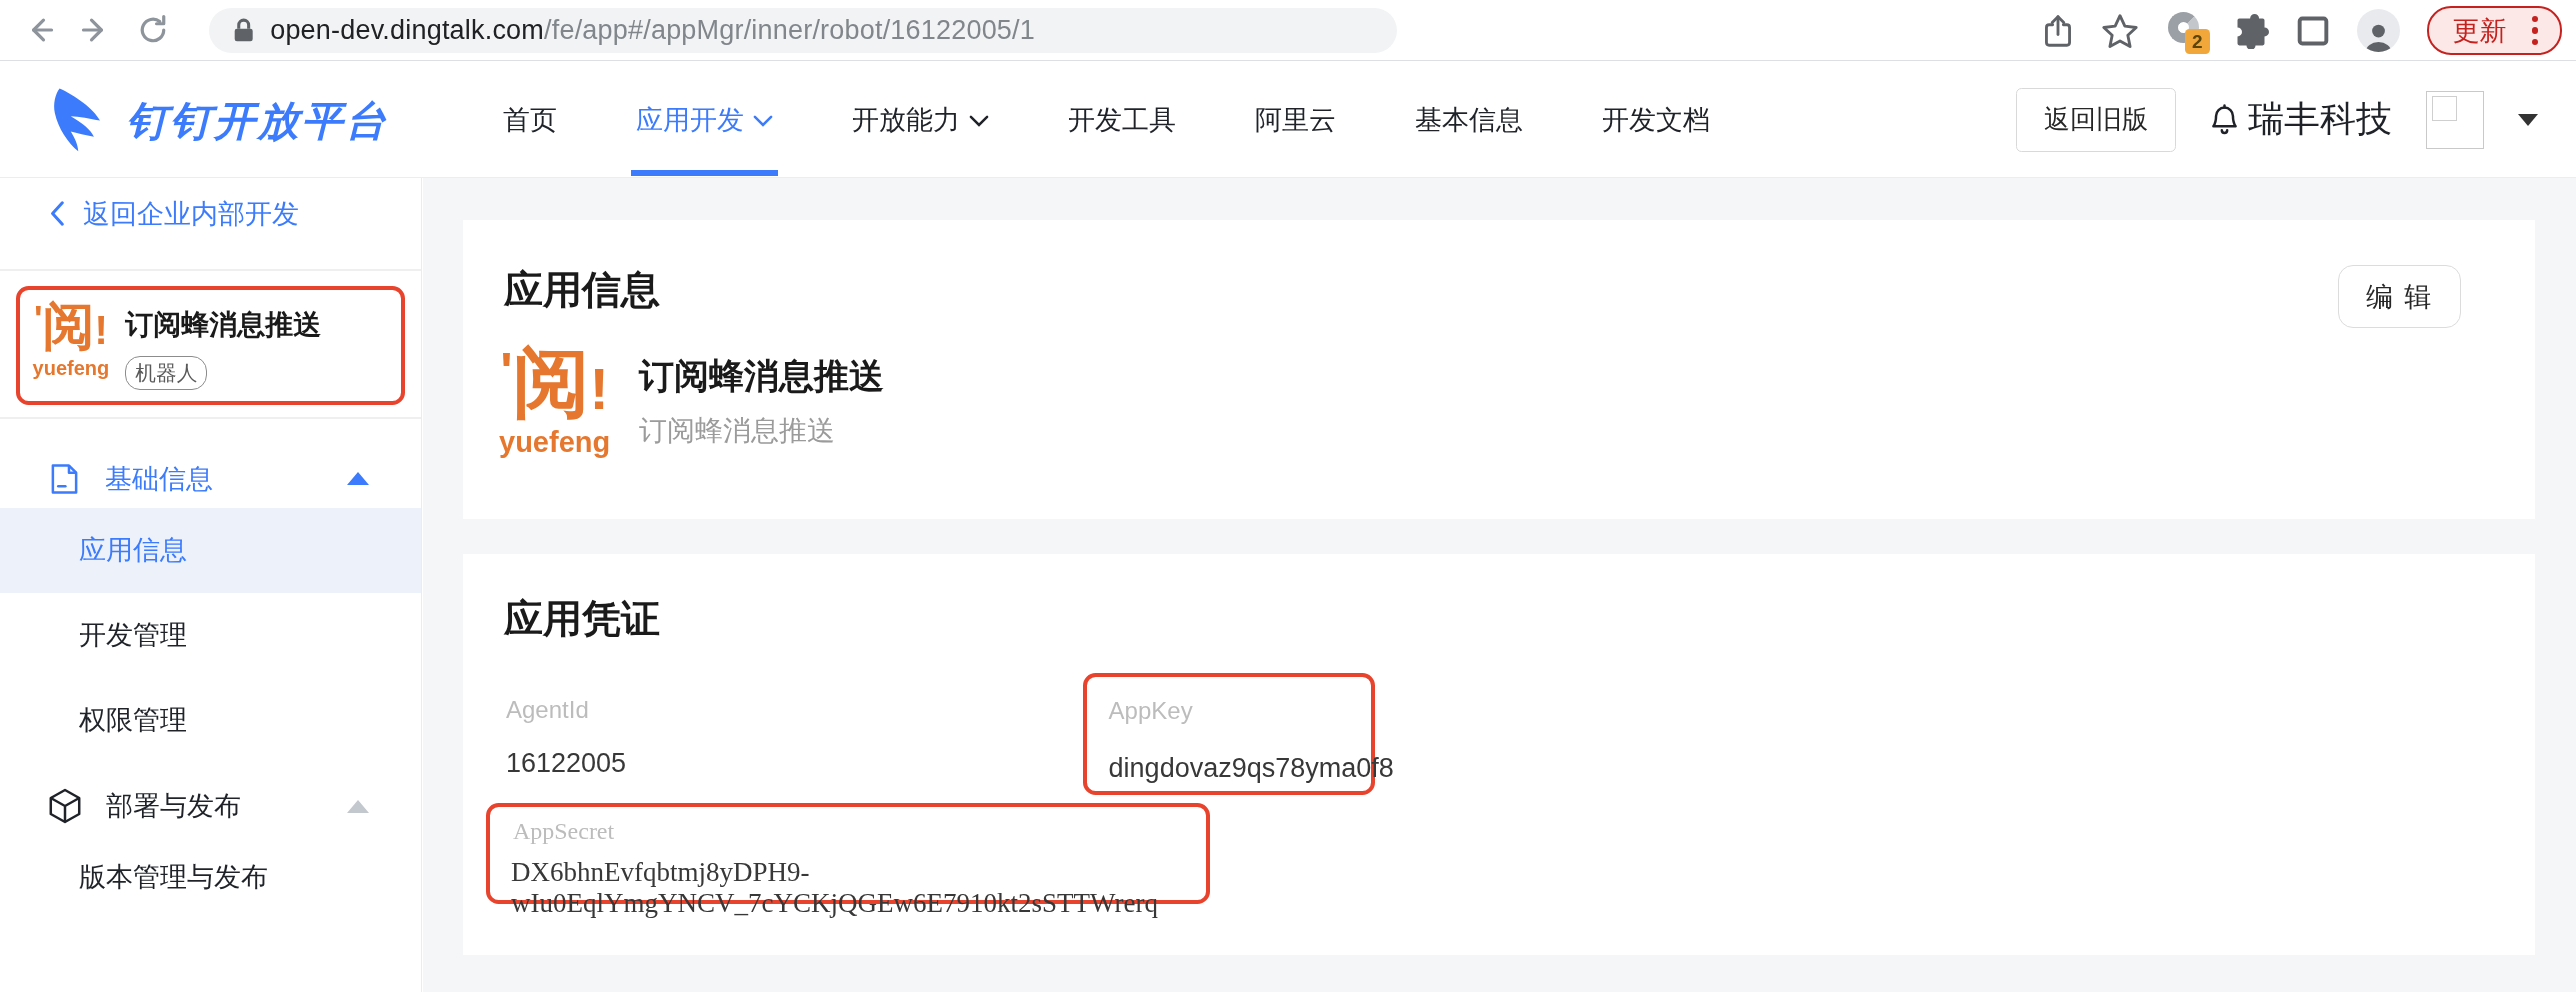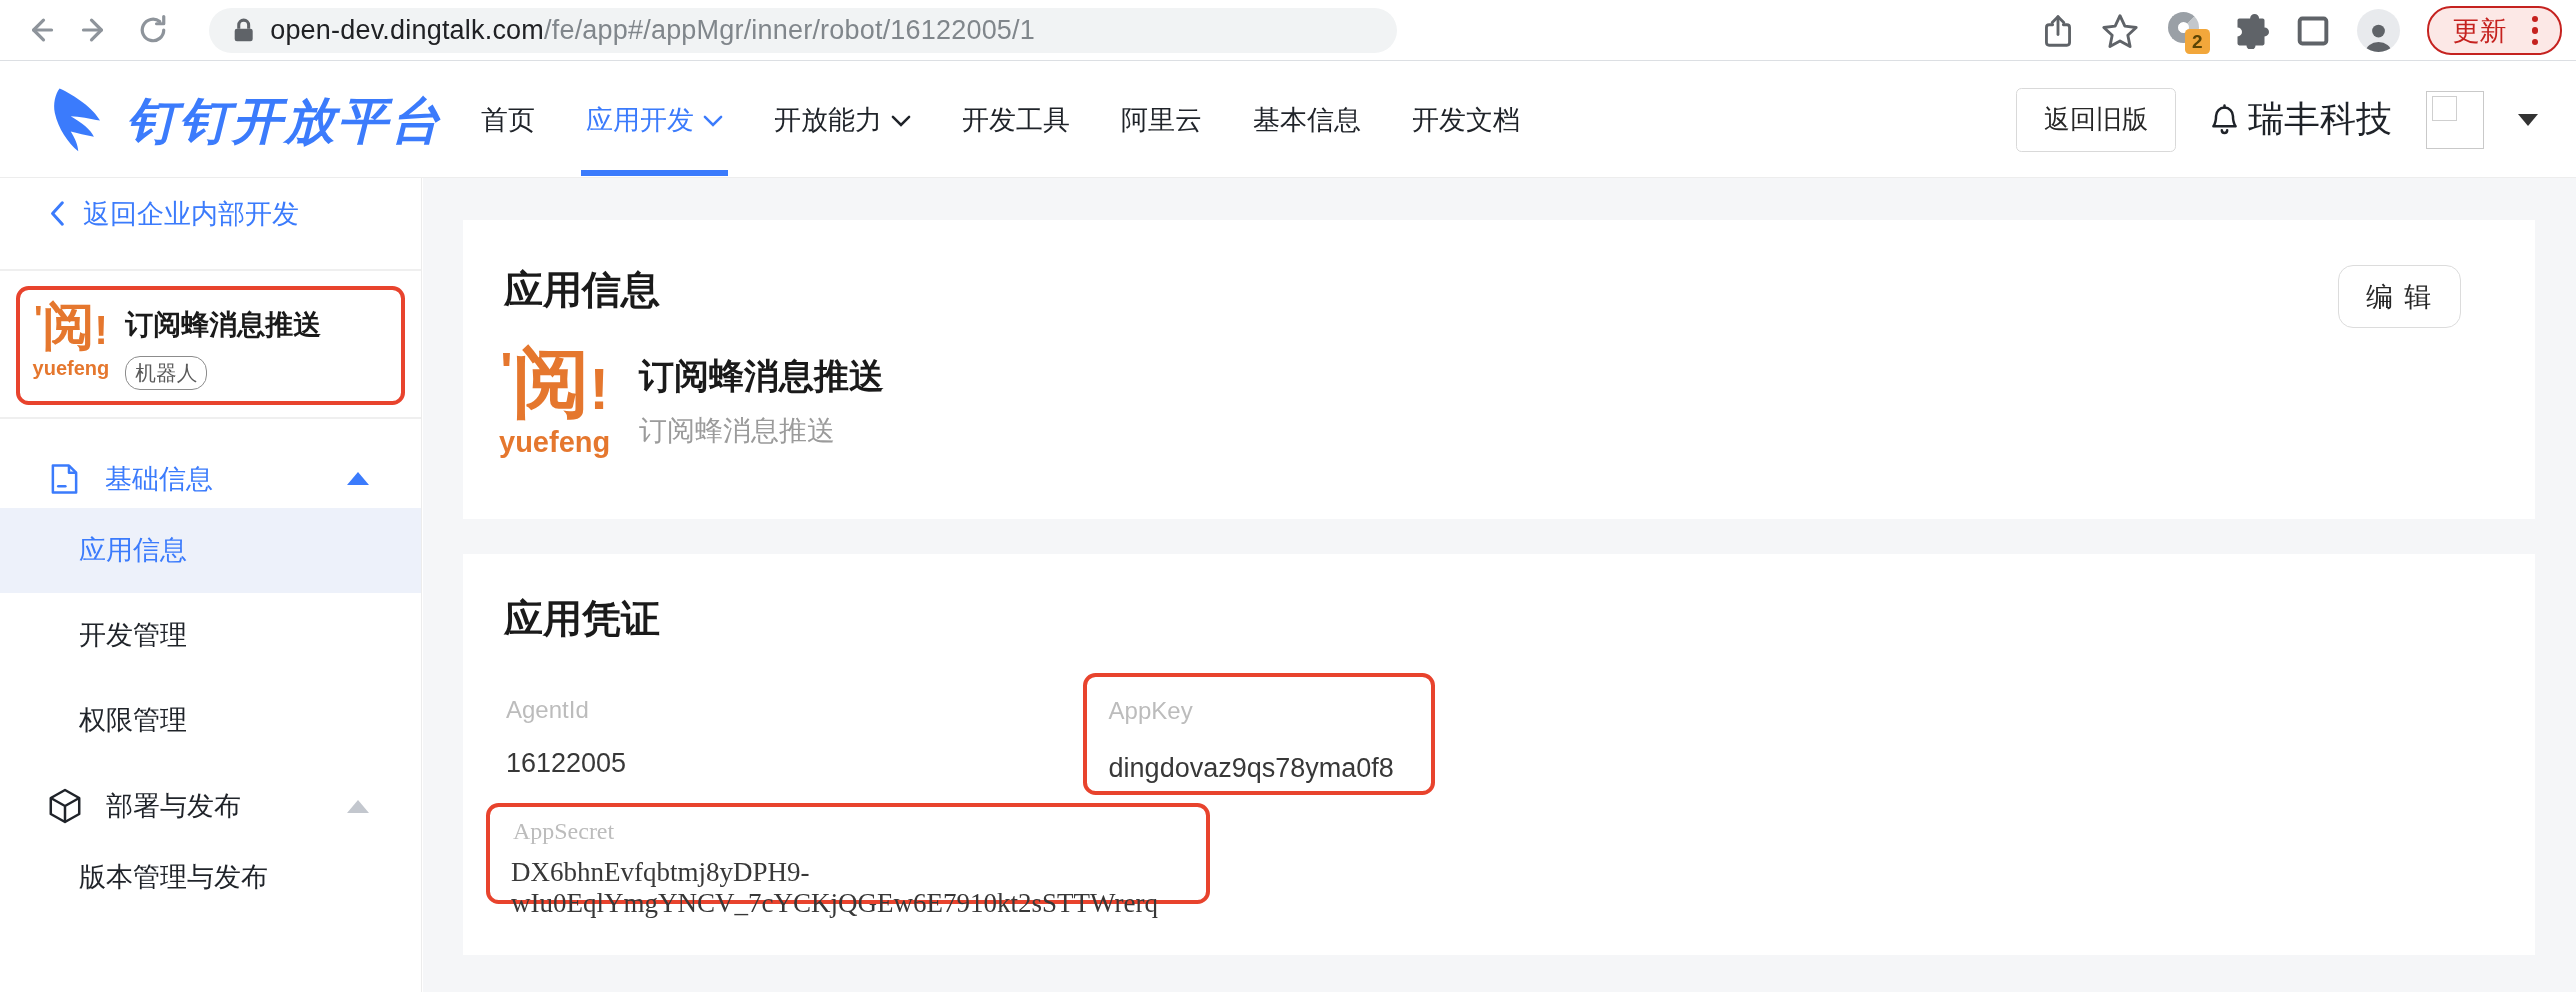"钉钉开放平台" .brand-text { font-size: 50px -> 41px }
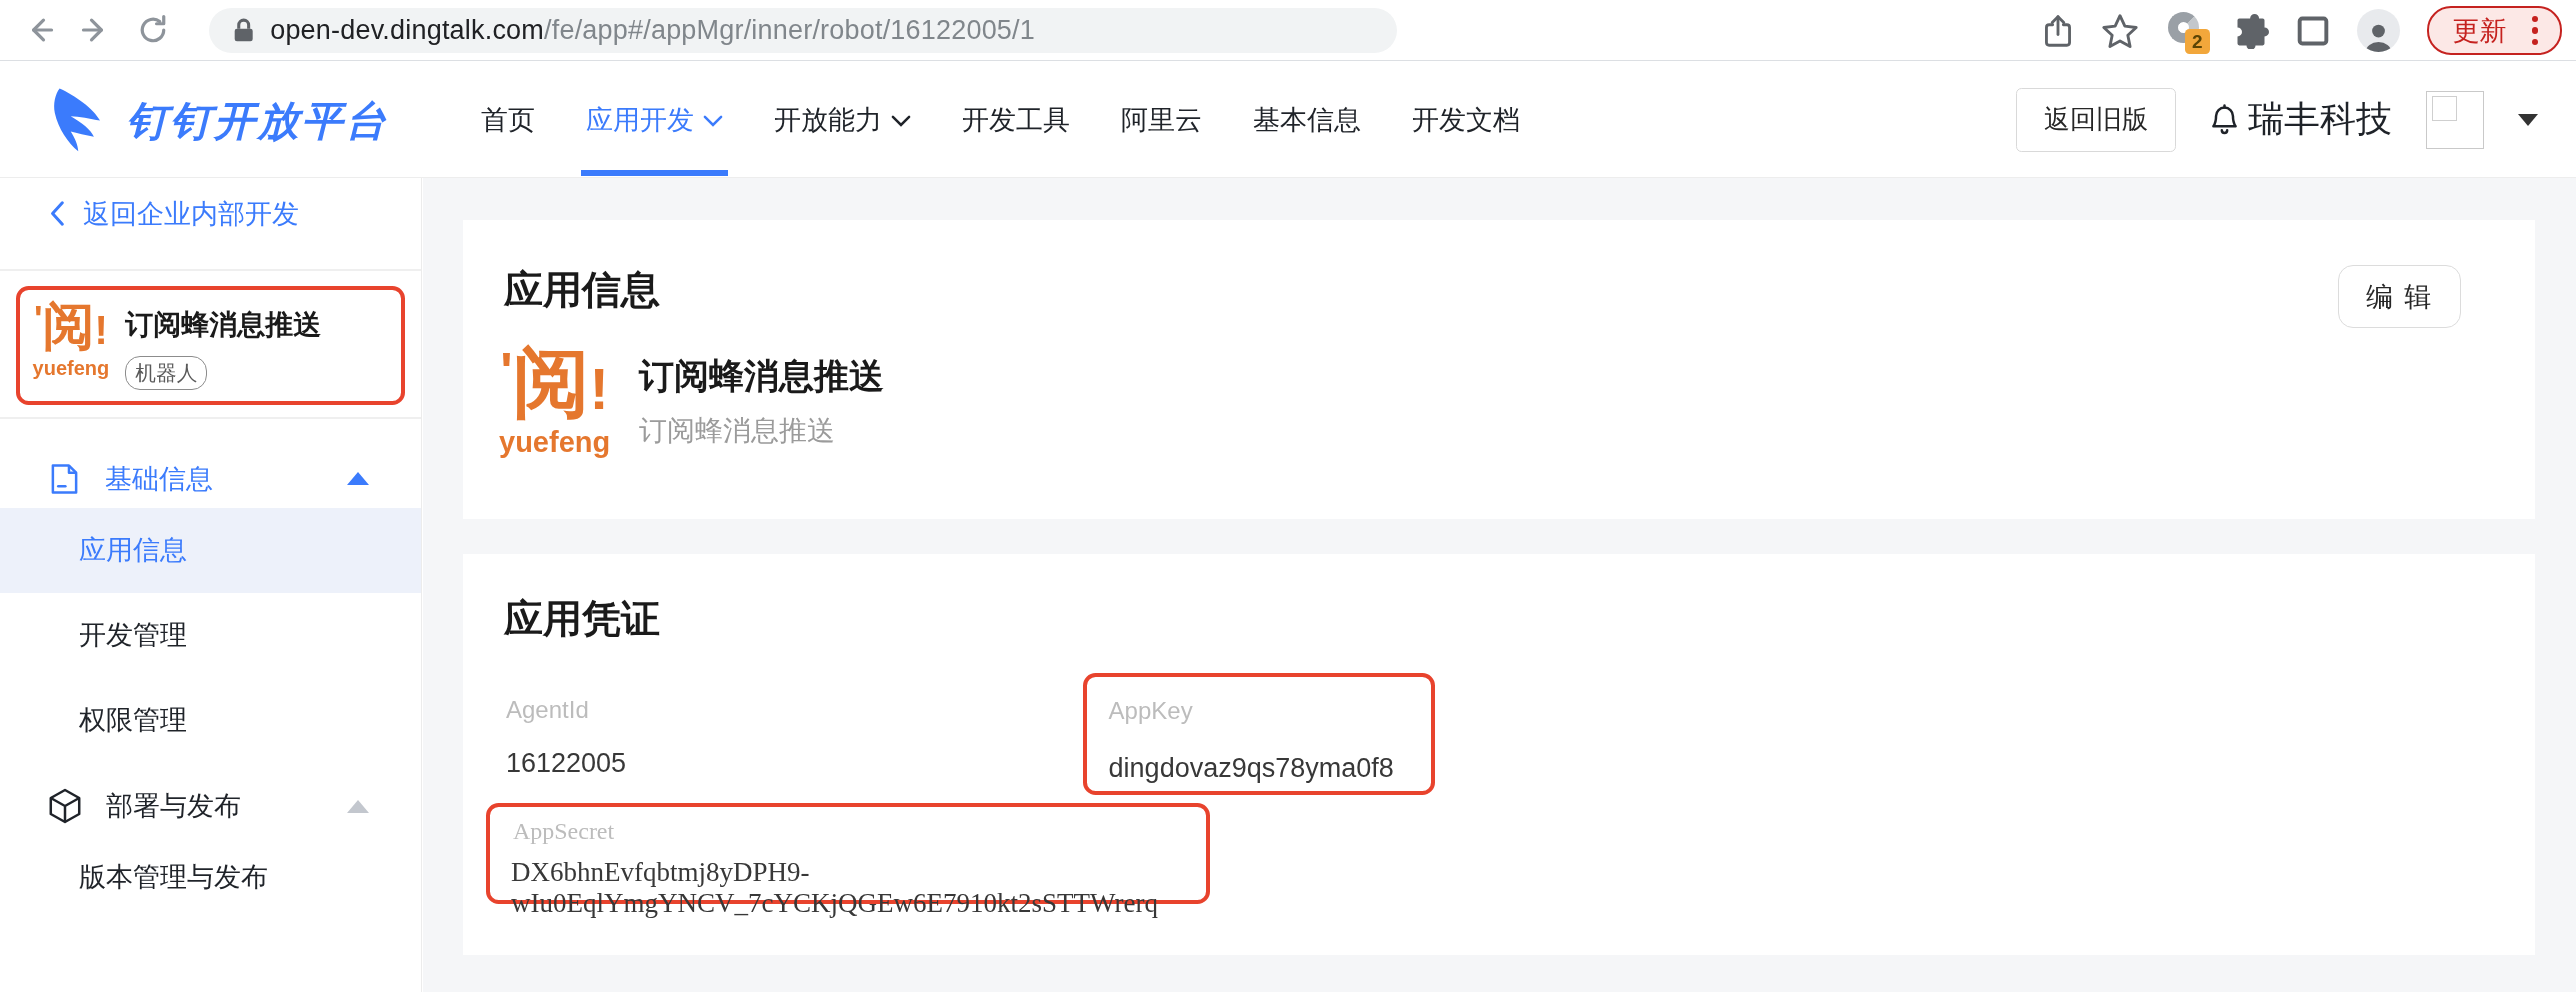"首页" .menu { gap: 51px -> 79px; left: 481px -> 503px }
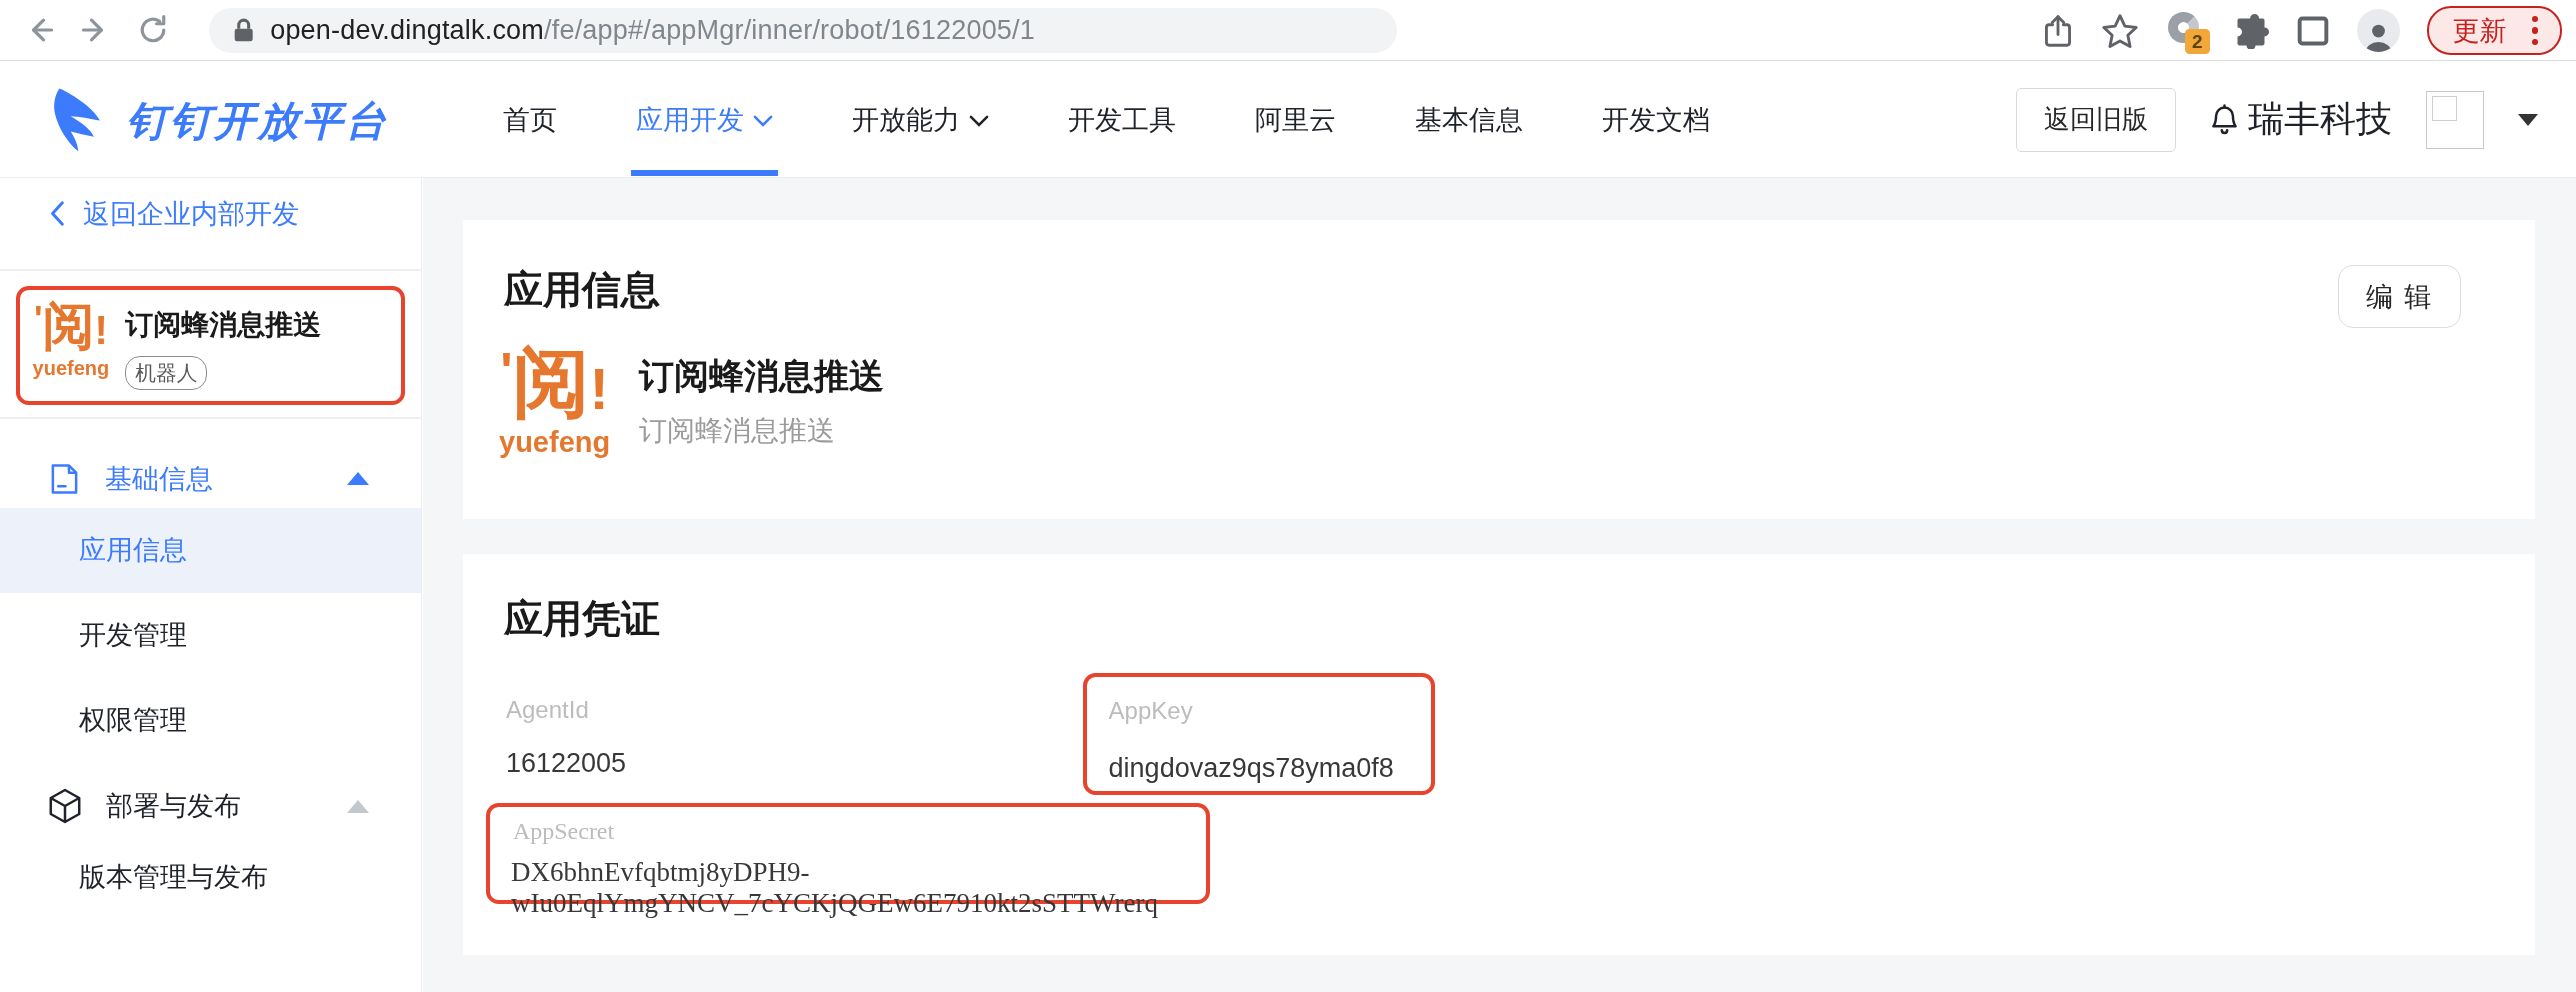"AppKey" .appkey-box { width: 352px -> 292px }
